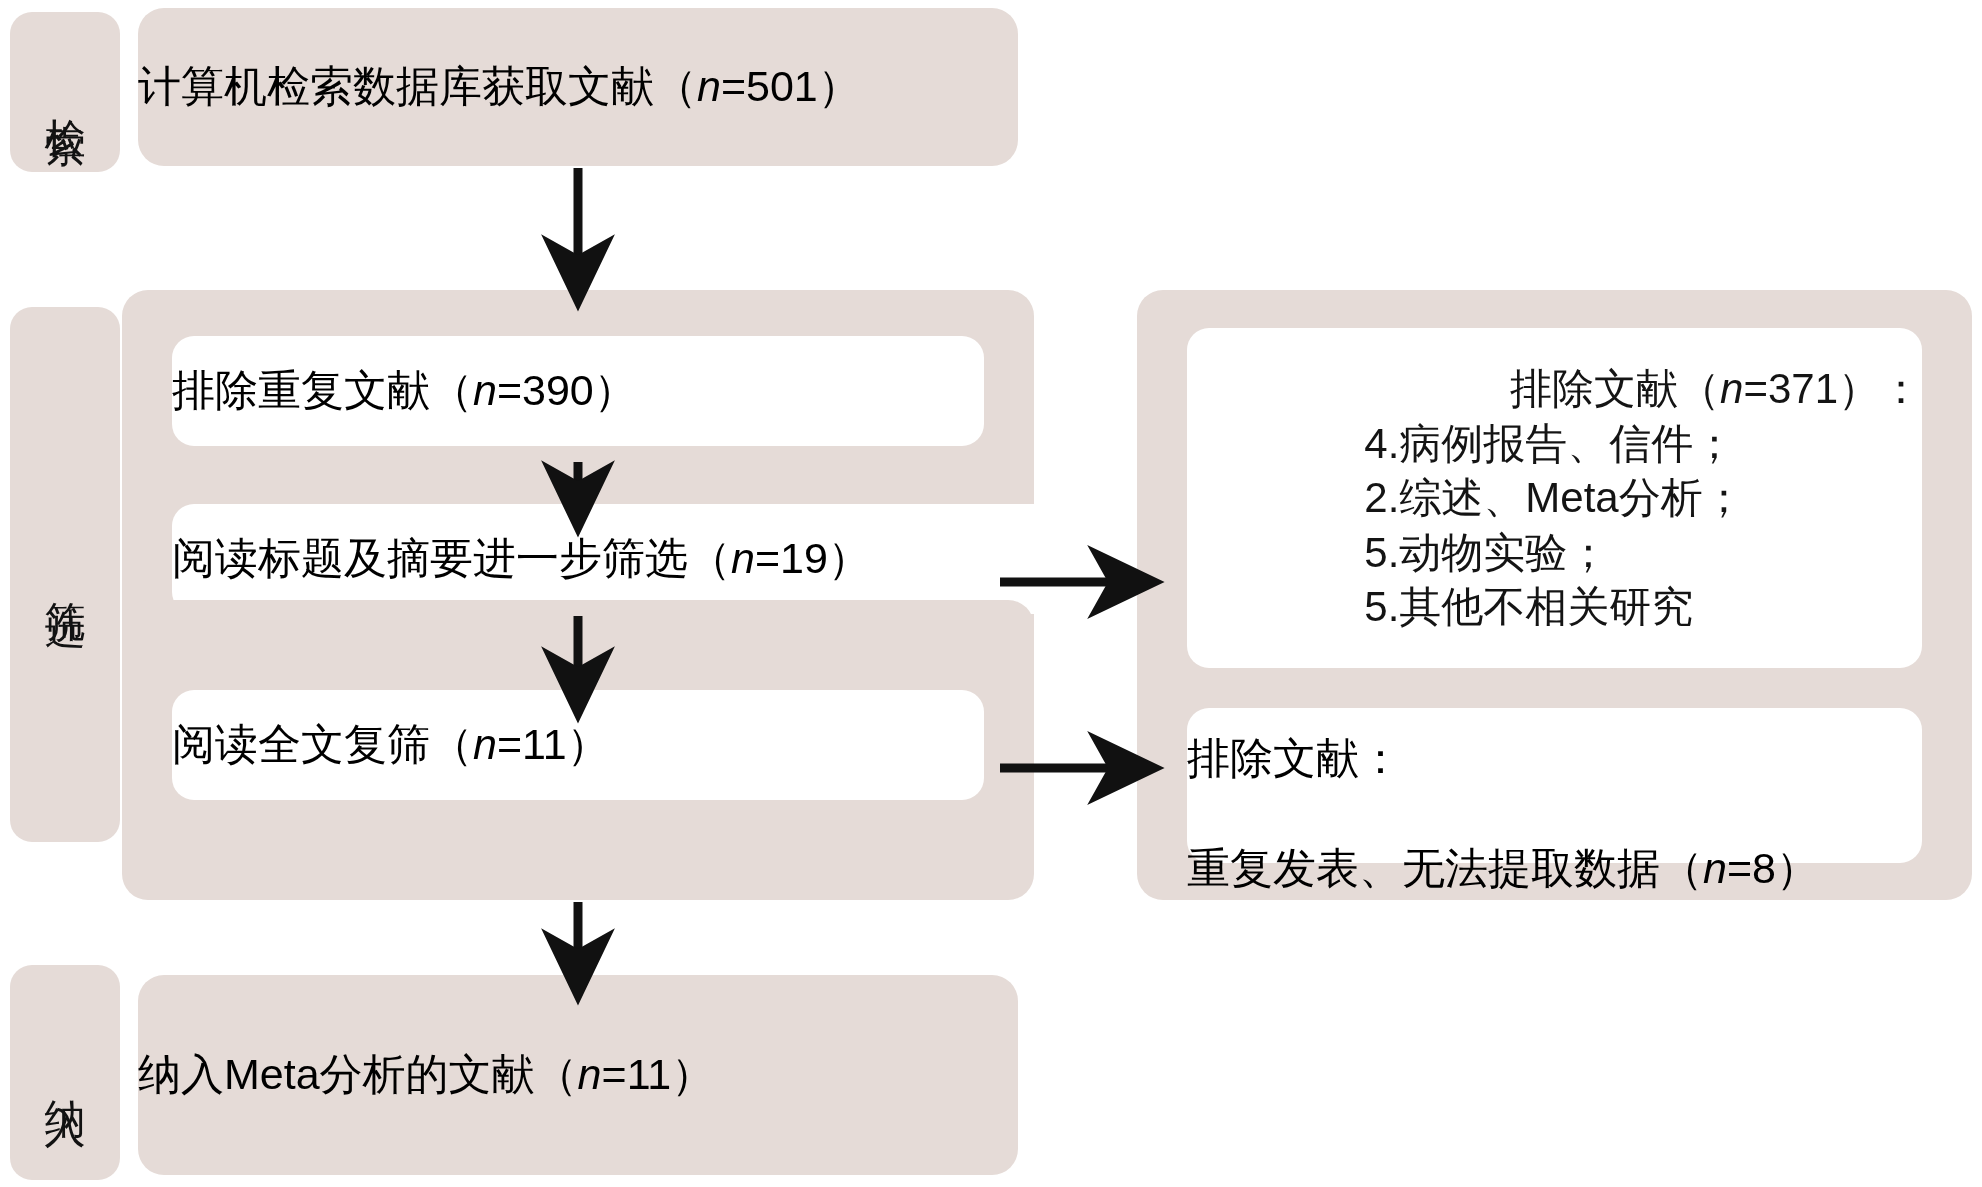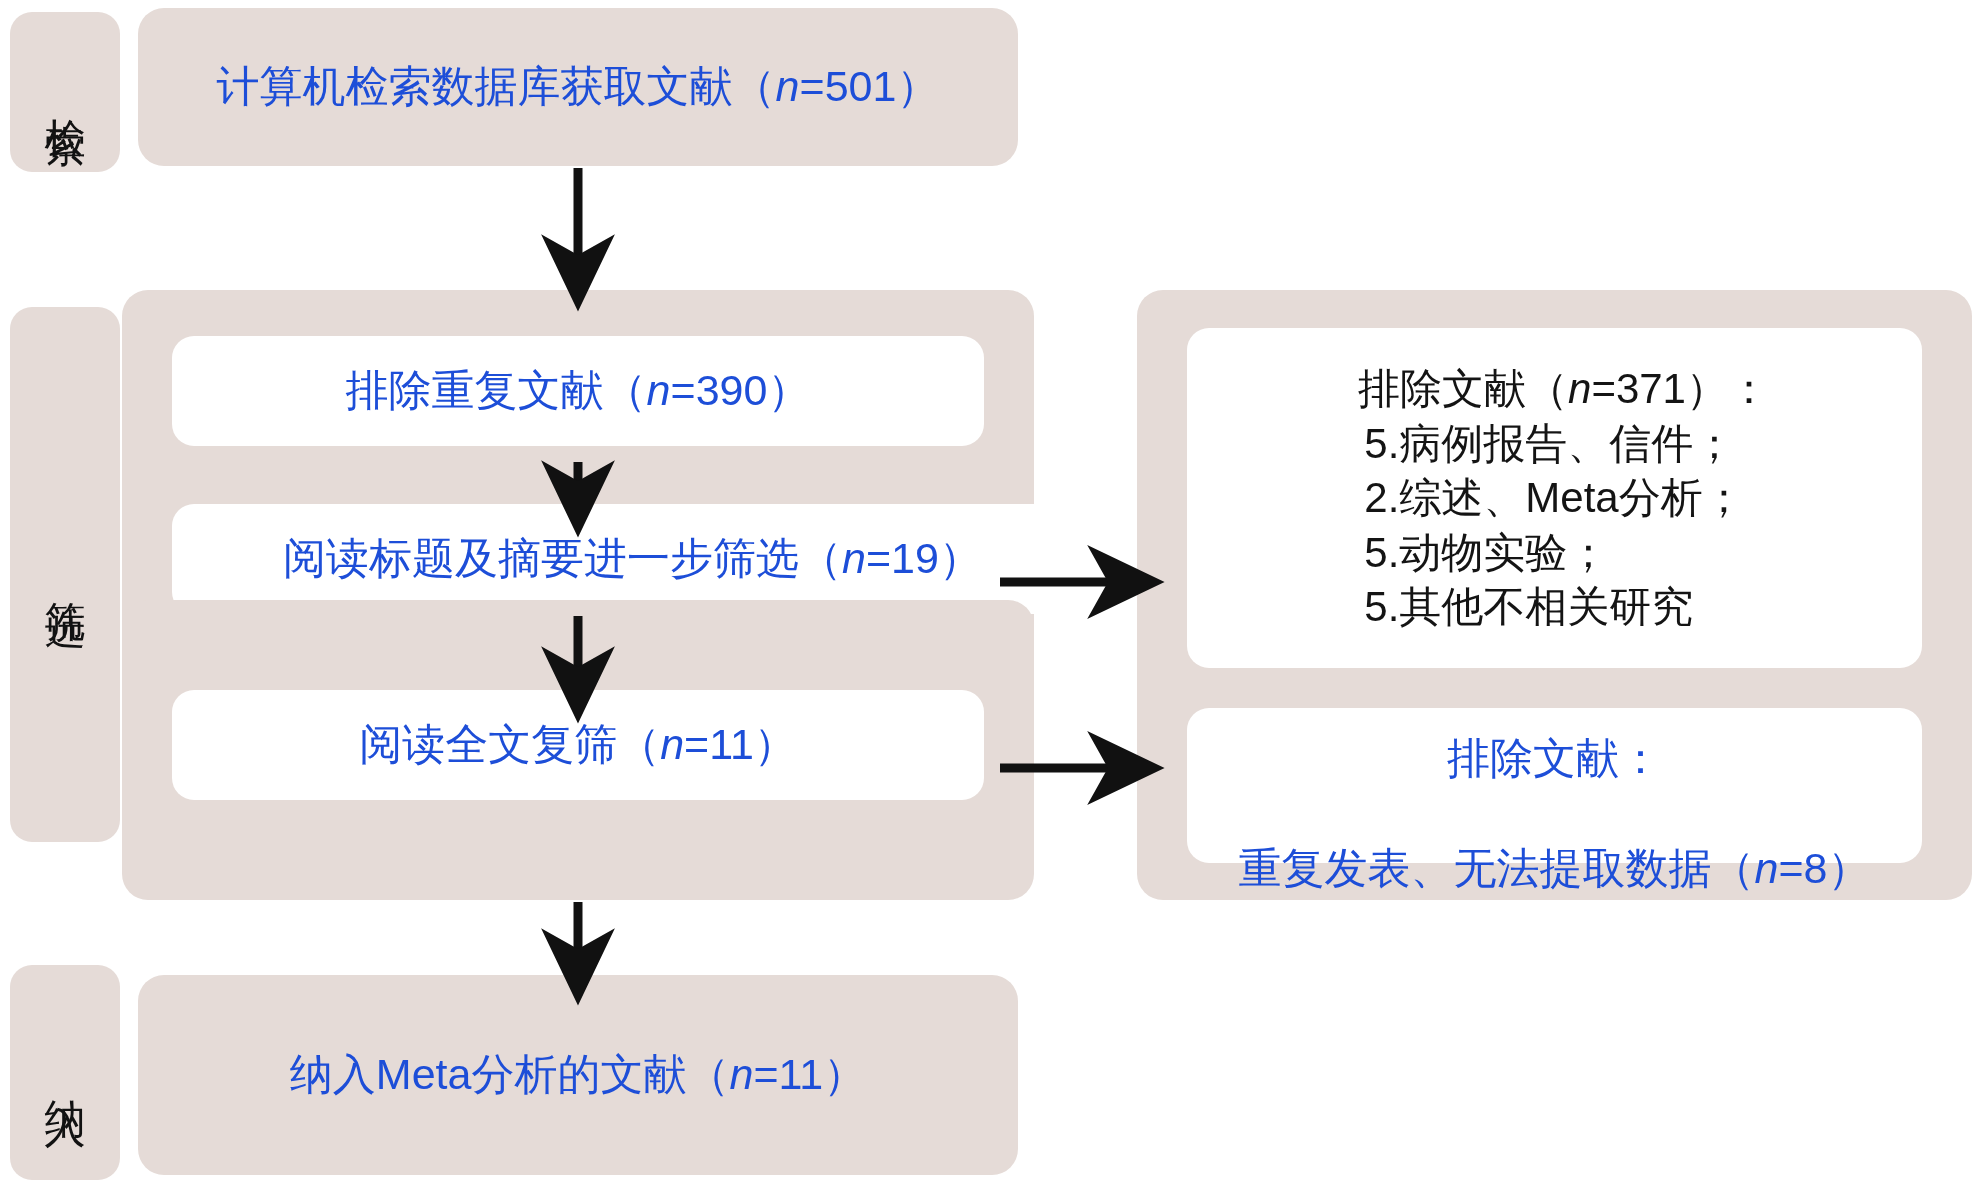"计算机检索数据库获取文献（n=501）" .boxtext { color: #1d4ed8 -> #000000; text-align: center -> none }
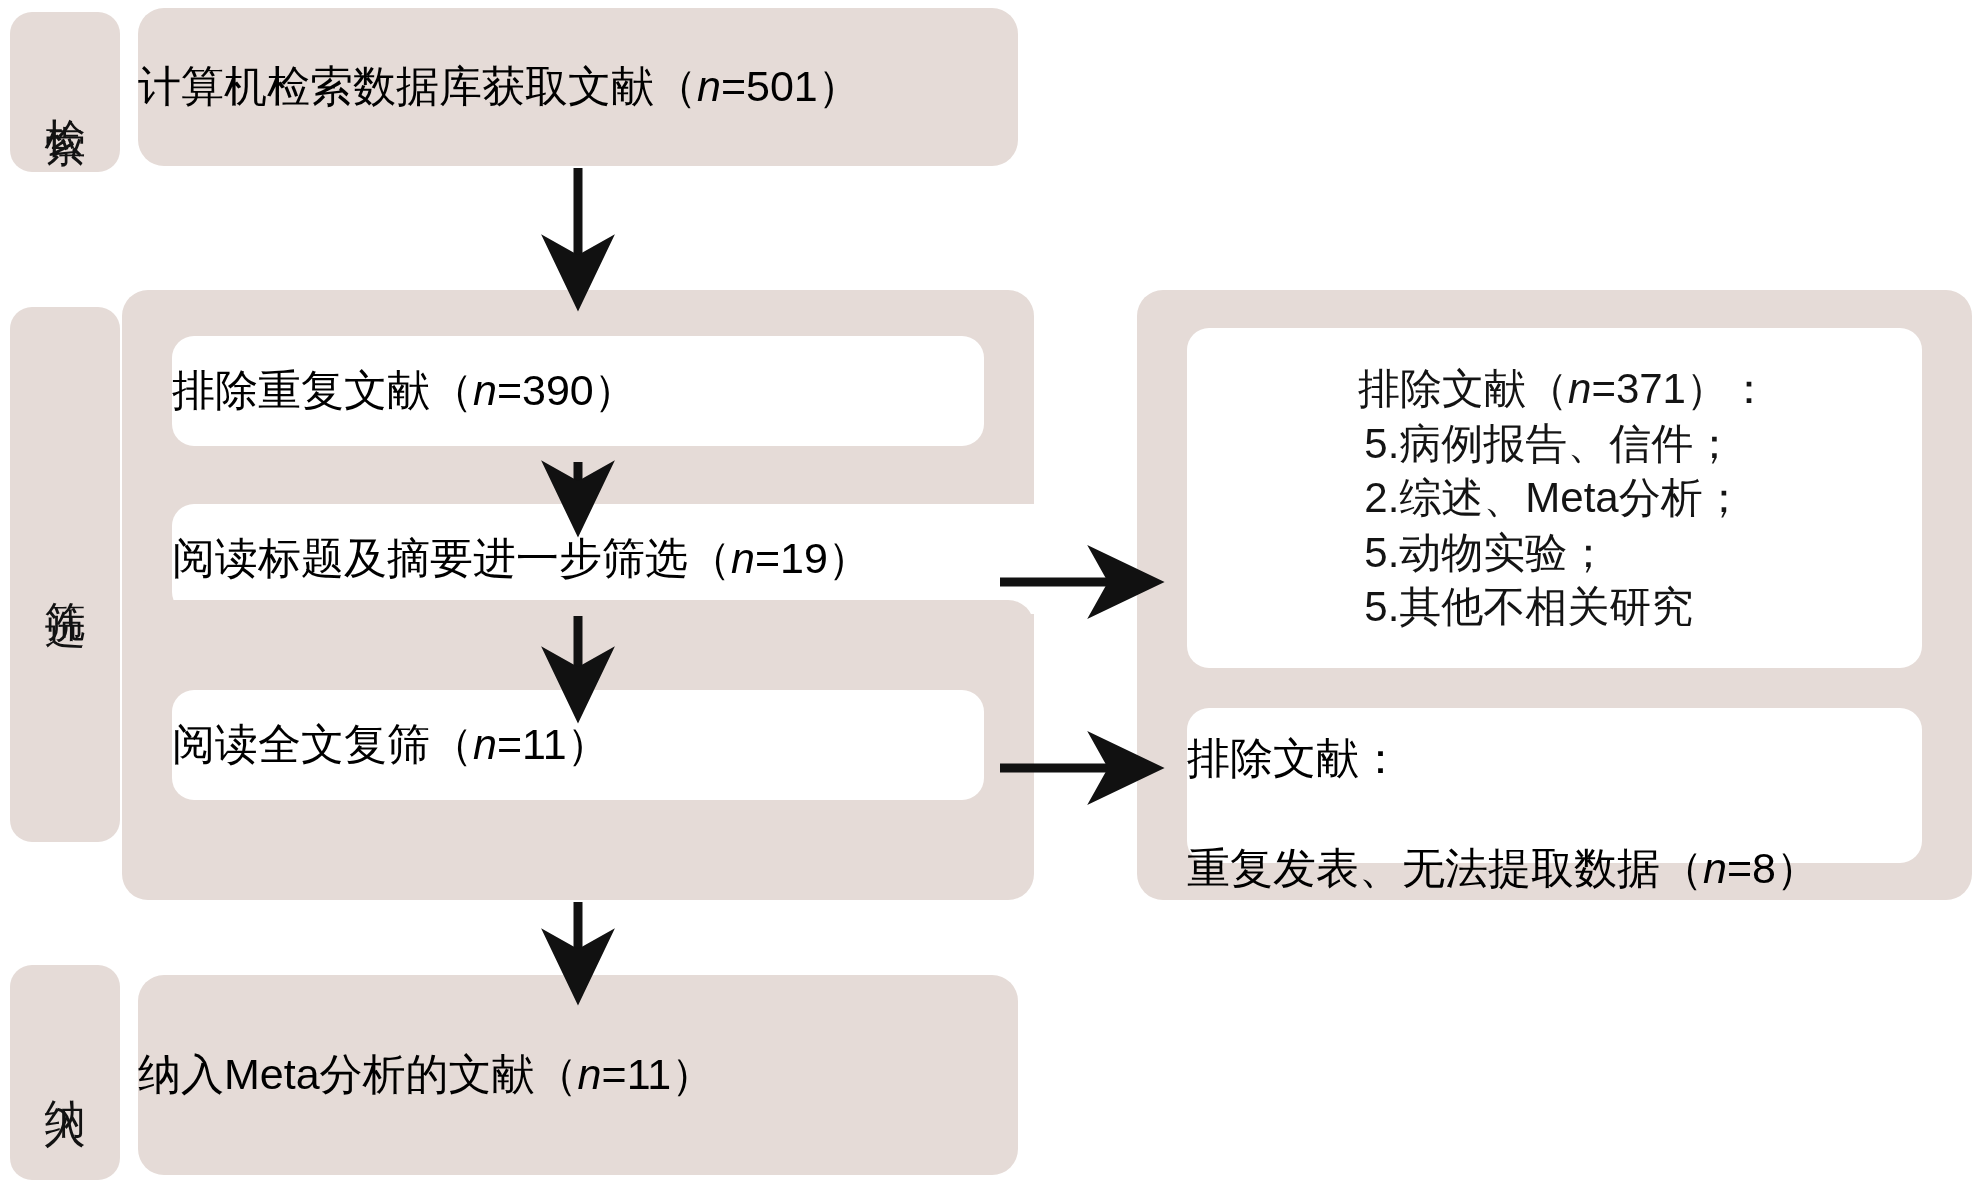"排除文献（n=371）：" .list-block .hdr { text-align: center -> right }
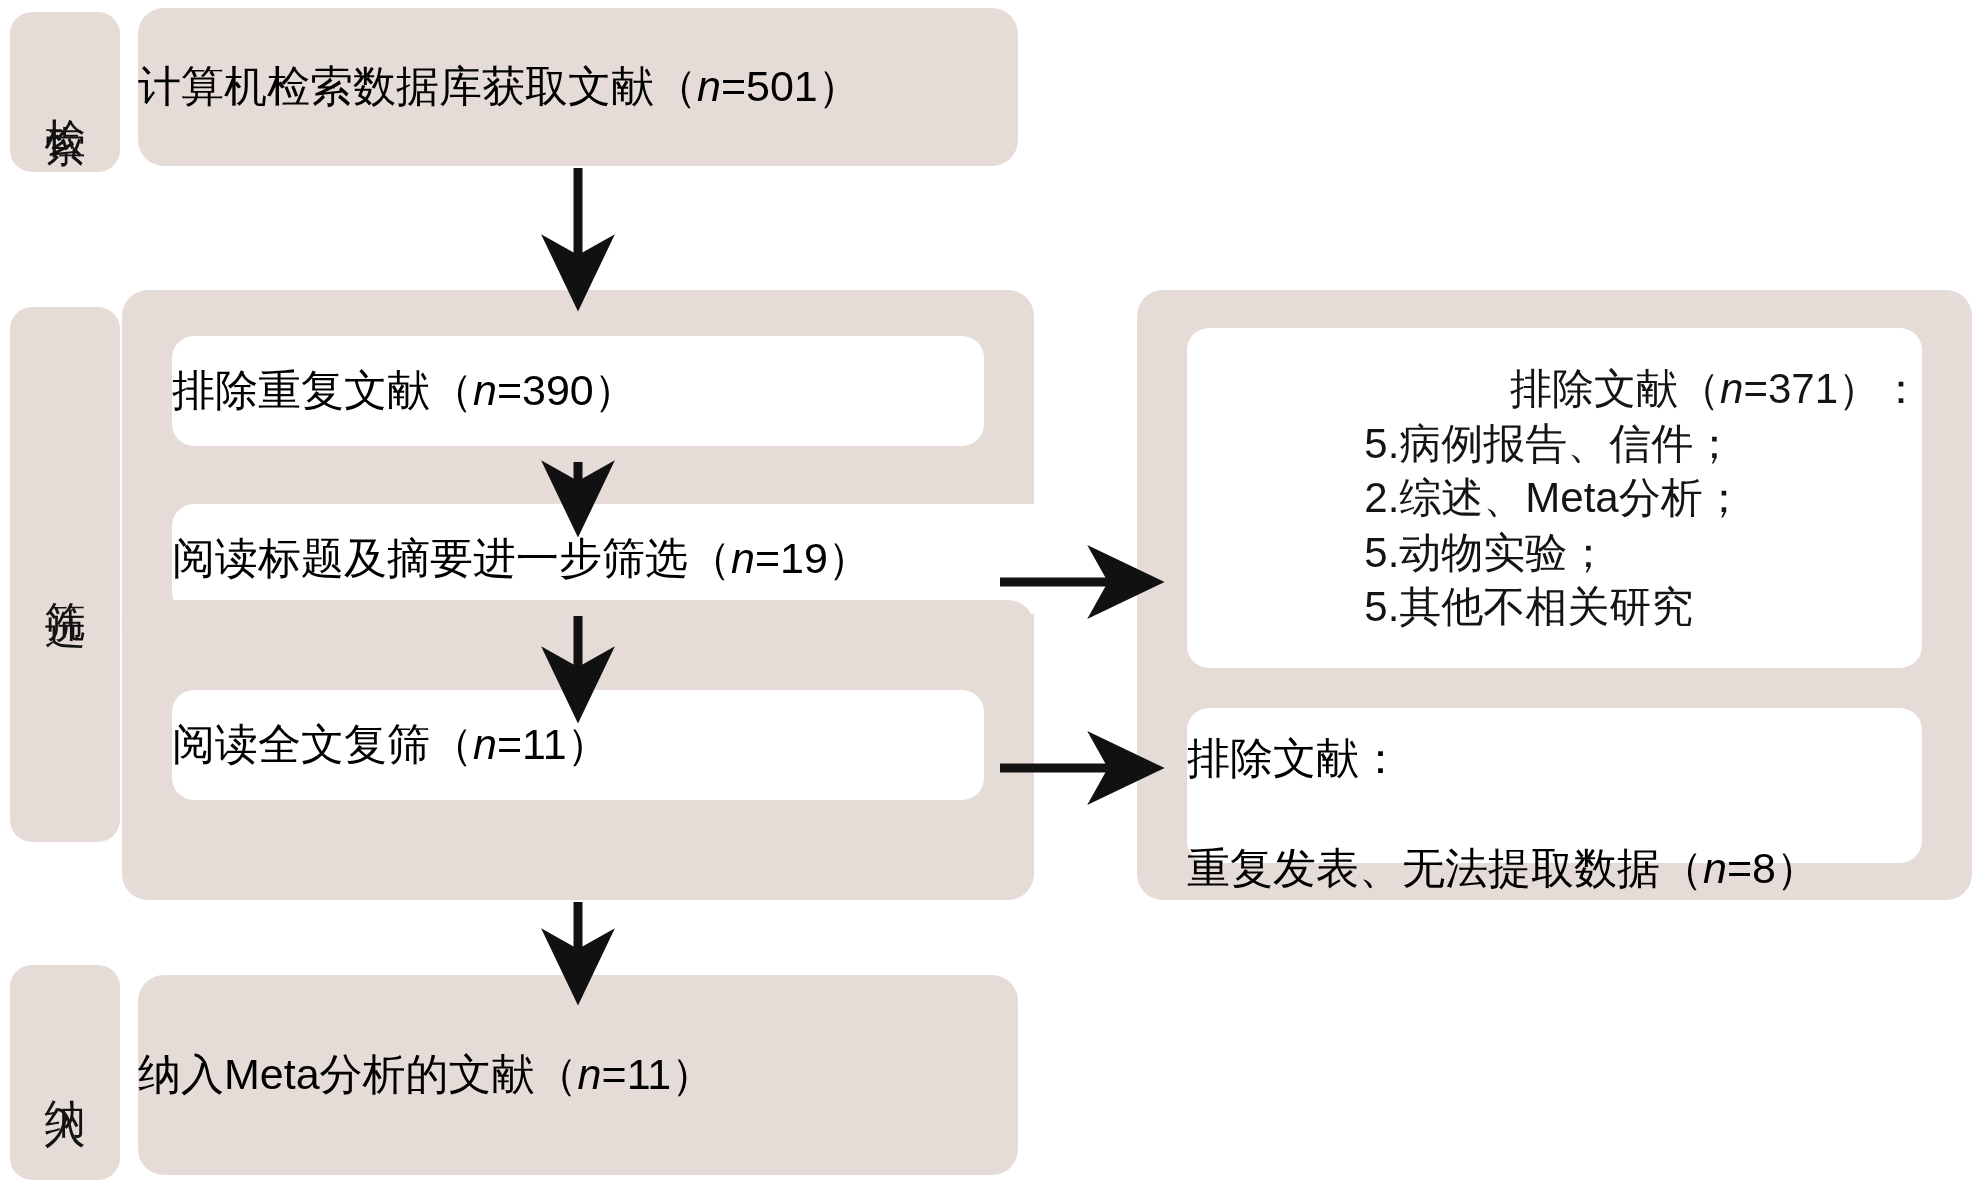"5.病例报告、信件；" span.li { text: 5 -> 4 }
